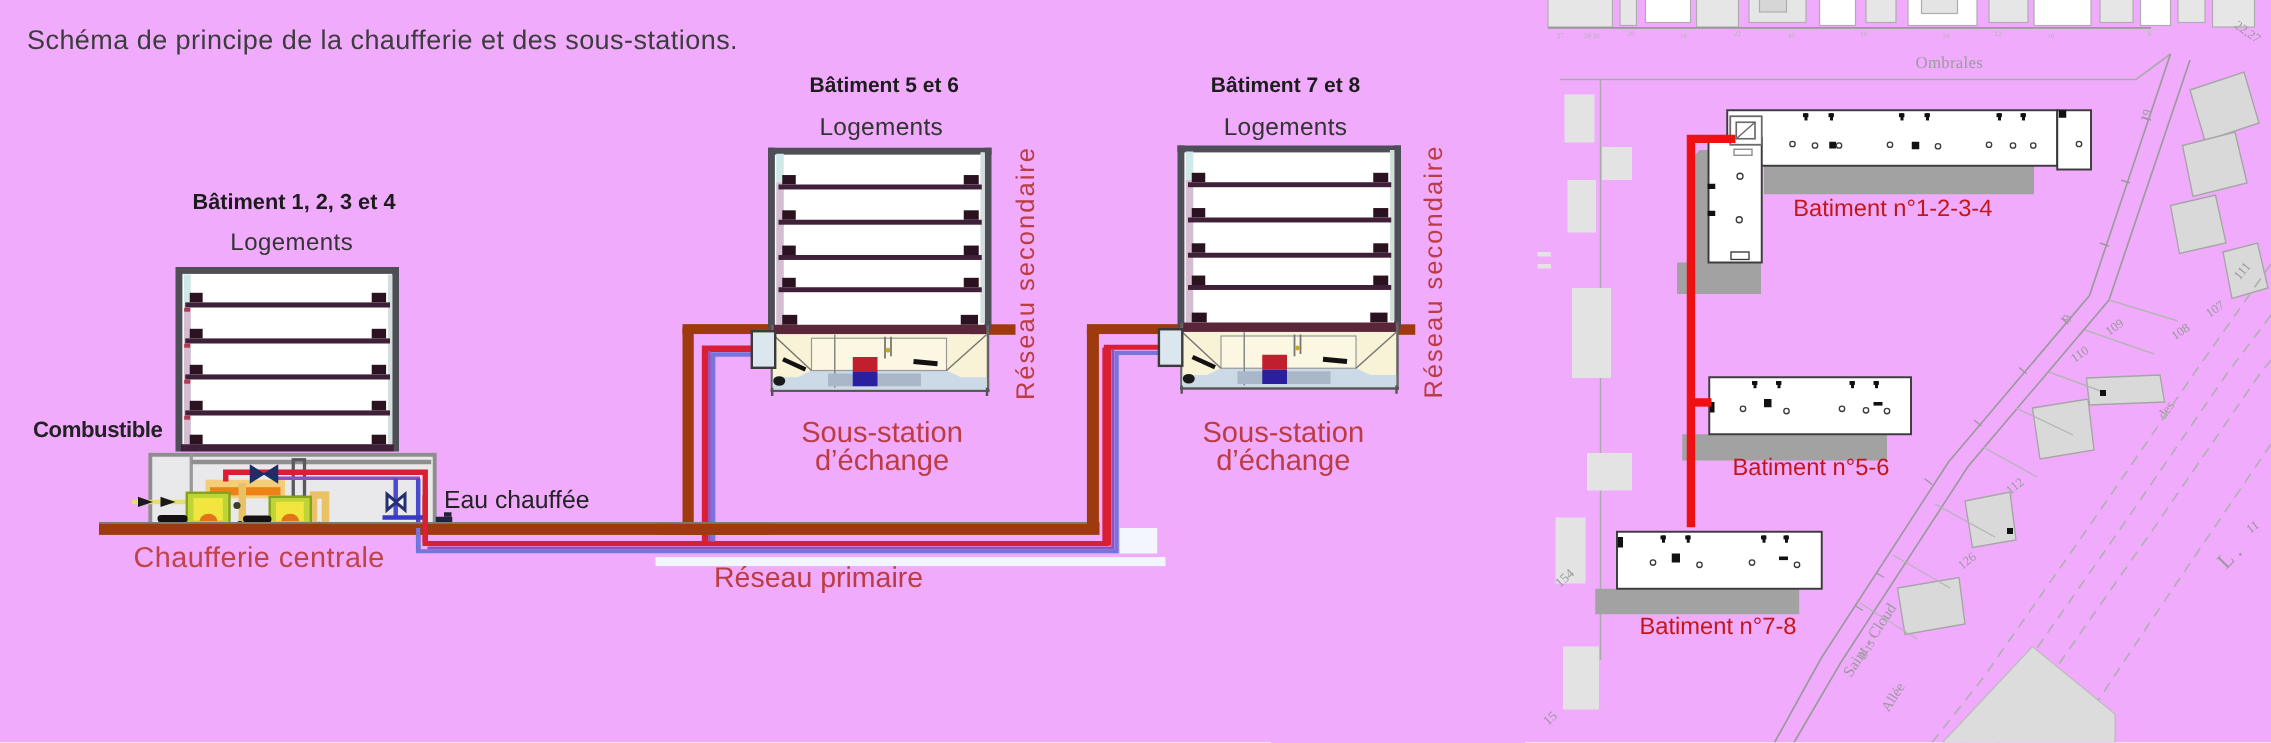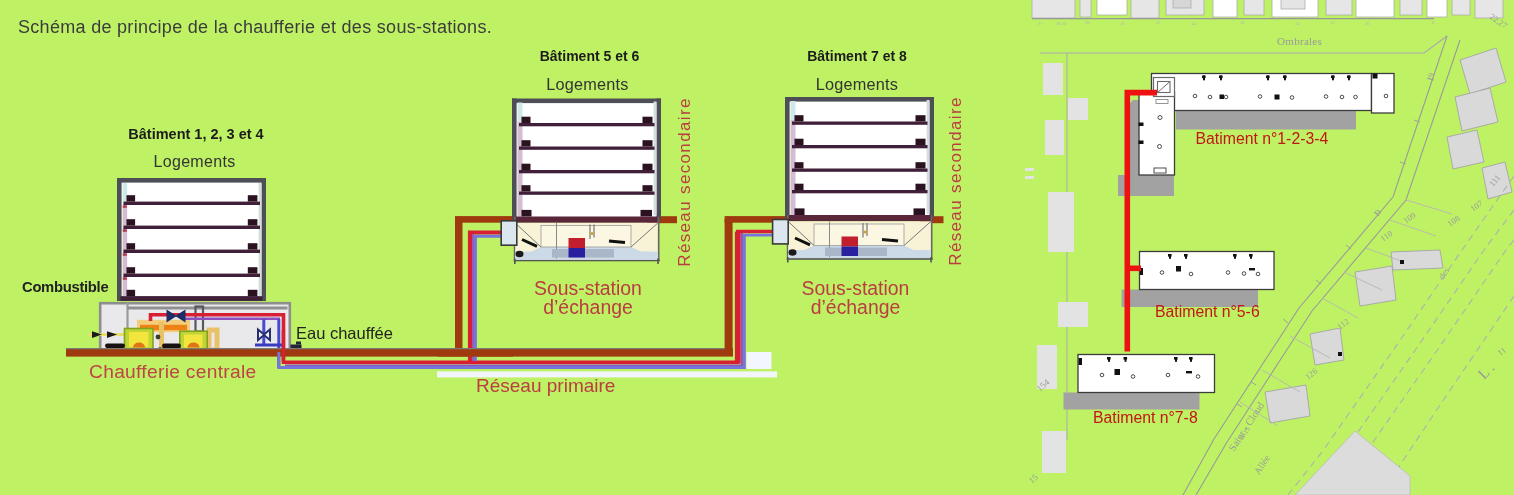"Schéma de principe de la" #page { background: #bef264 -> #f0abfc }
